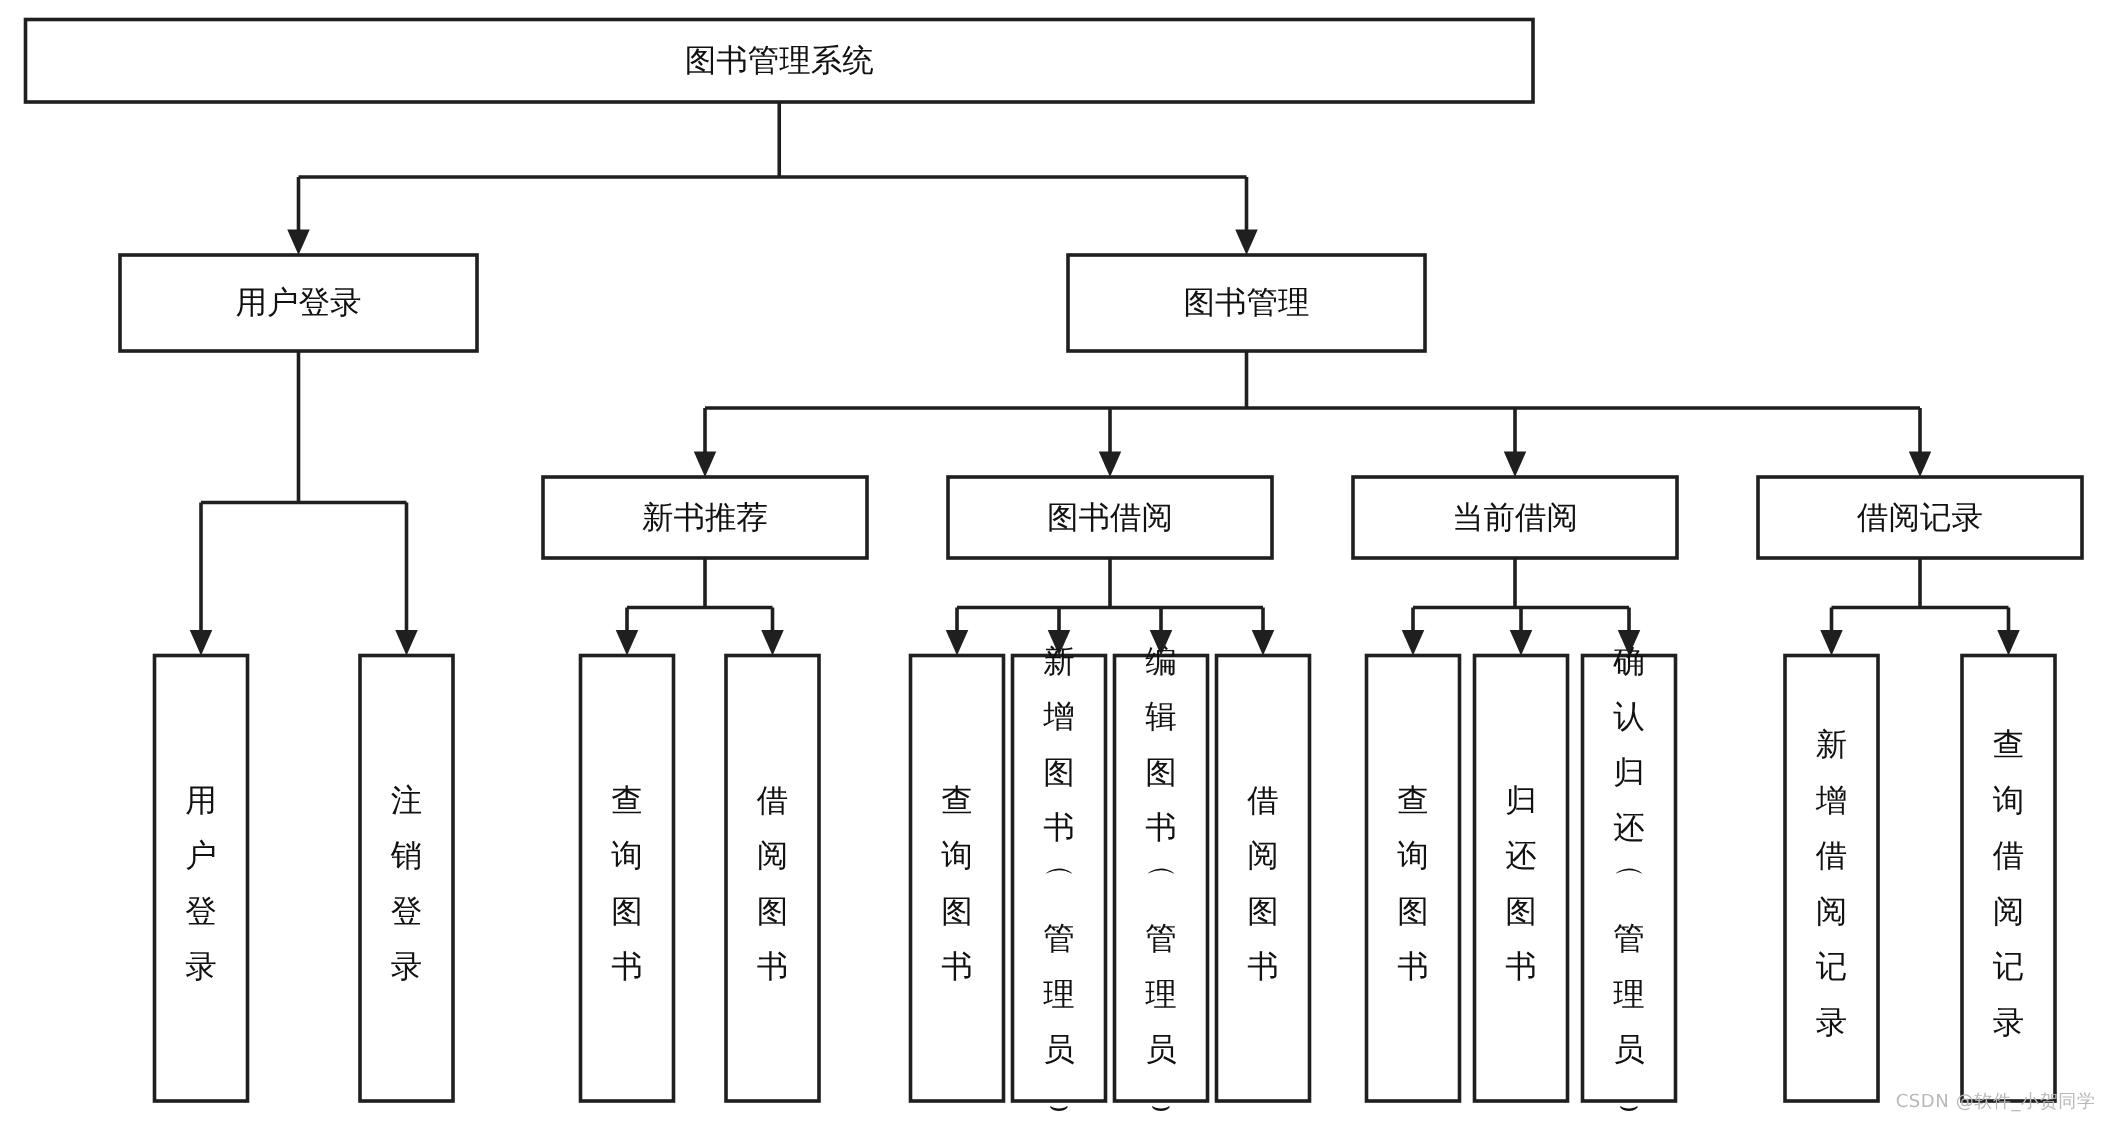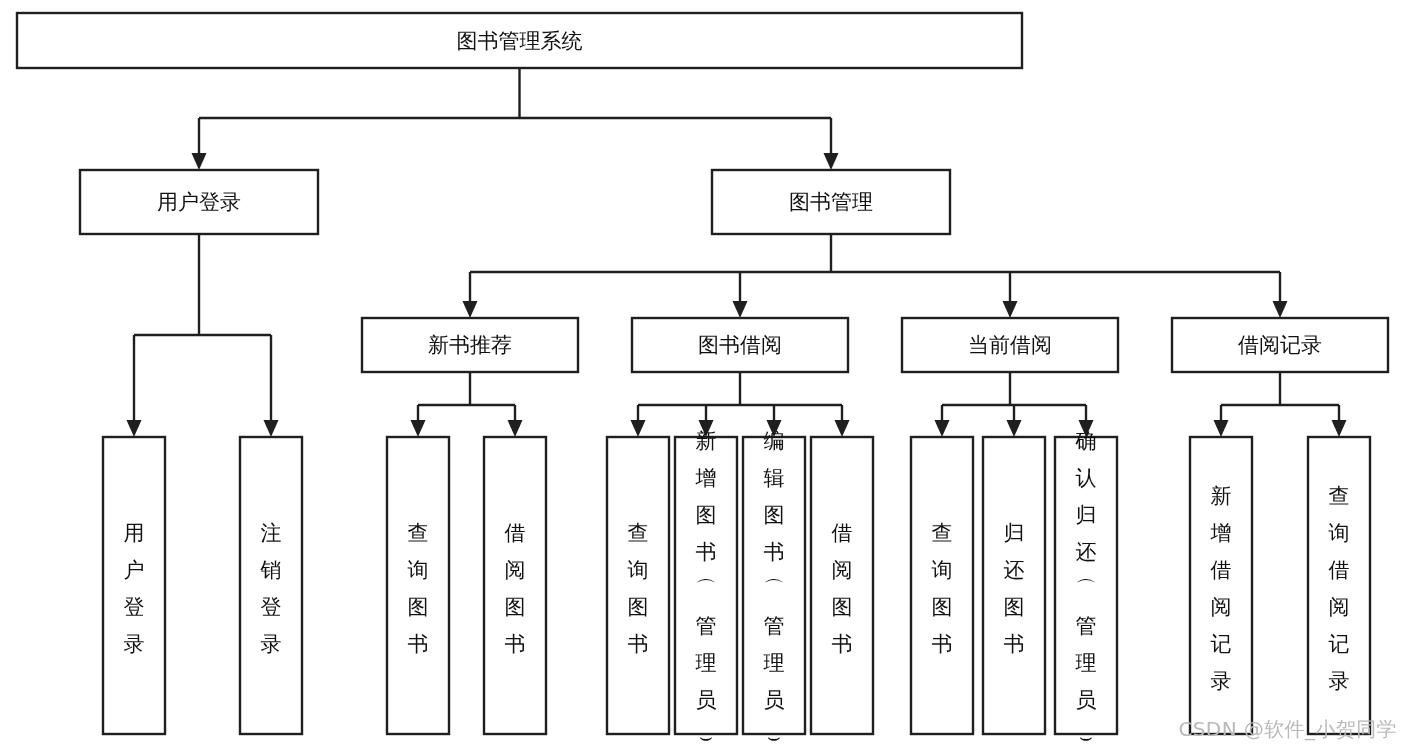"CSDN @软件_小贺同学" .watermark { font-size: 20px -> 12px }
